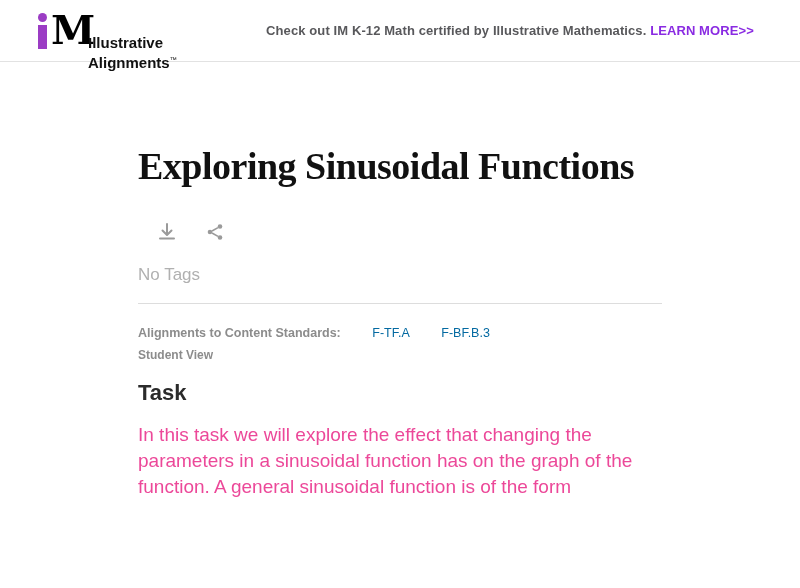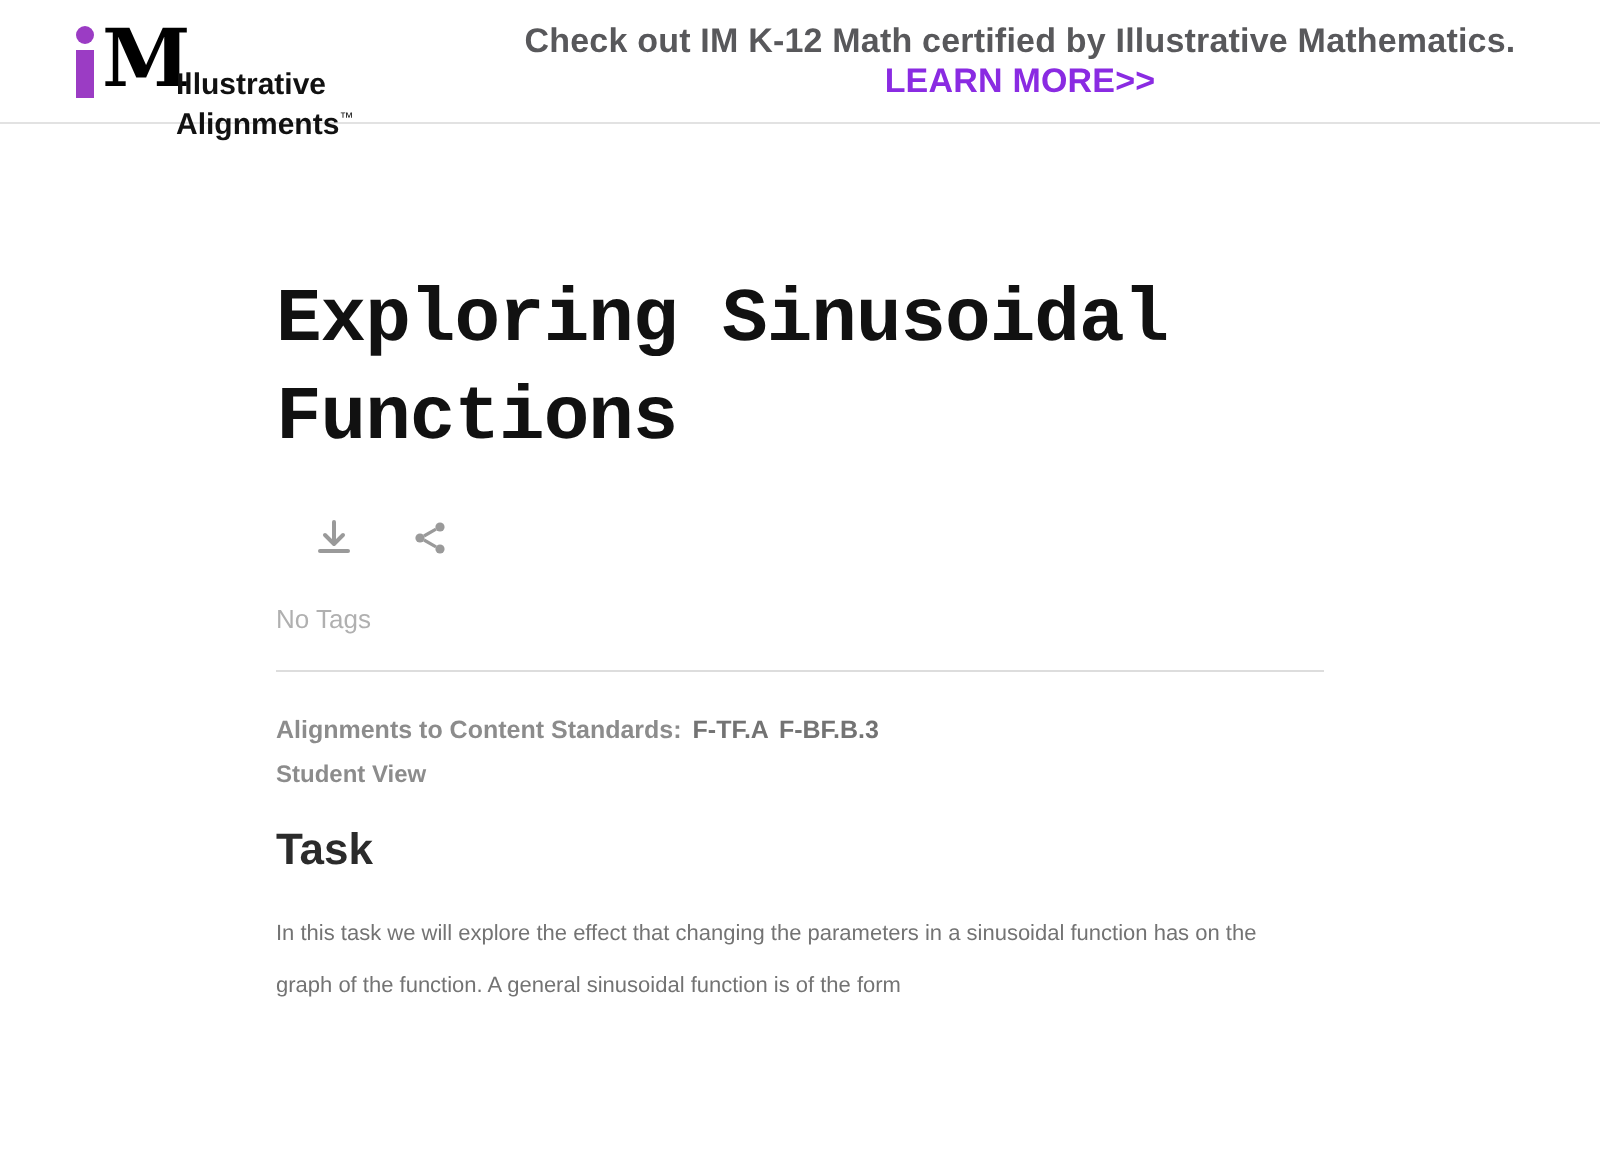"Check out IM K-12 Math" .banner { font-size: 17px -> 13px }
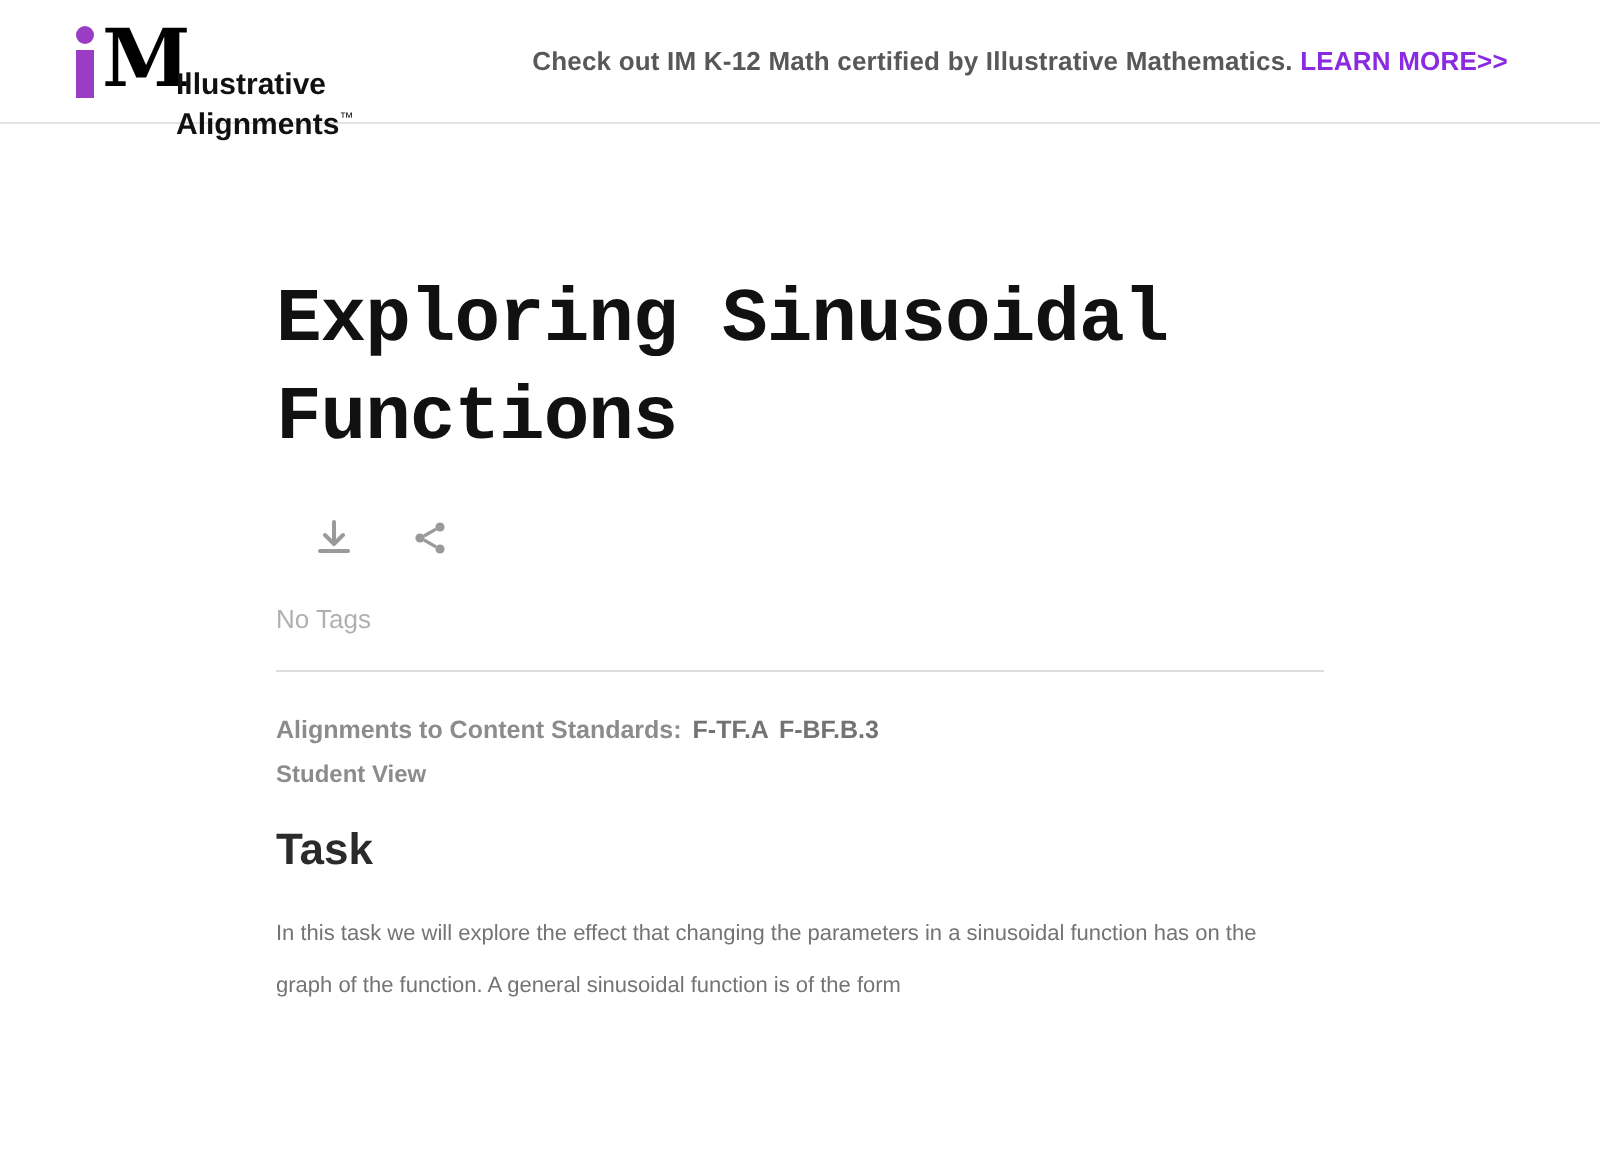"Exploring Sinusoidal Functions" .page-title { font-family: Liberation Mono, monospace -> Liberation Serif, serif; line-height: 49px -> 61px }
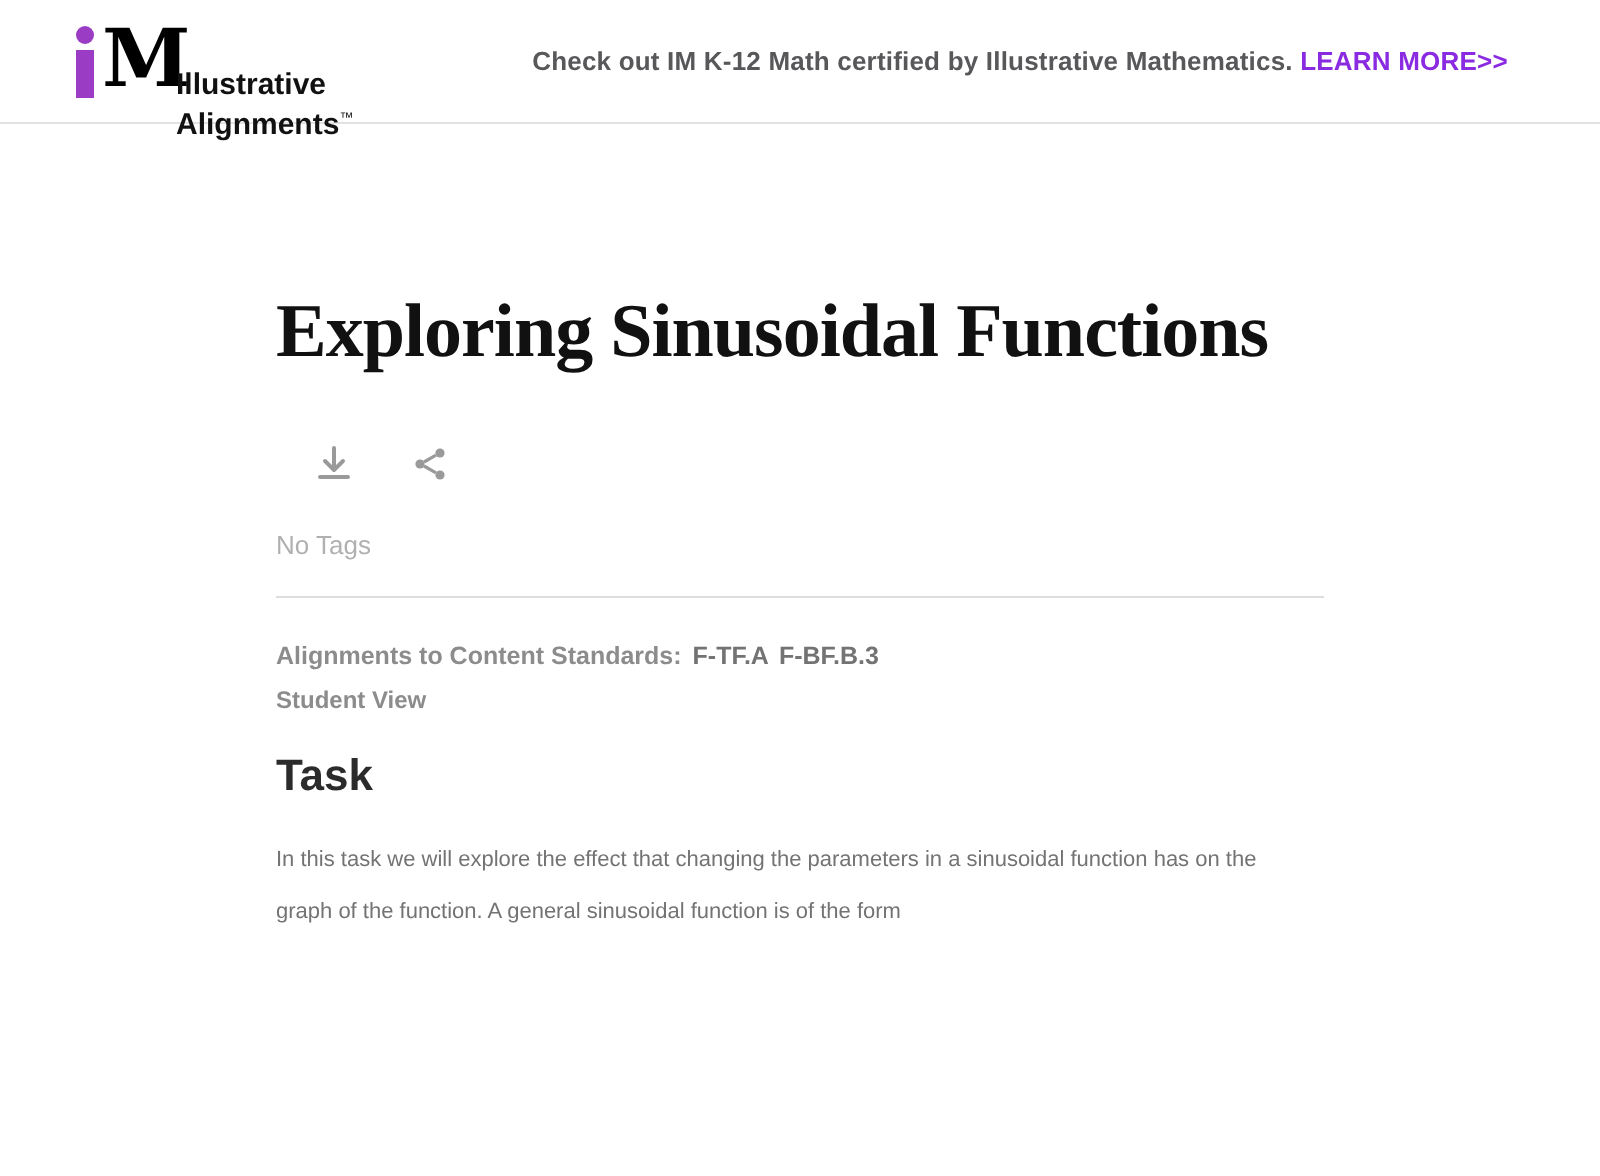"No Tags" .tags { font-size: 13px -> 17px }
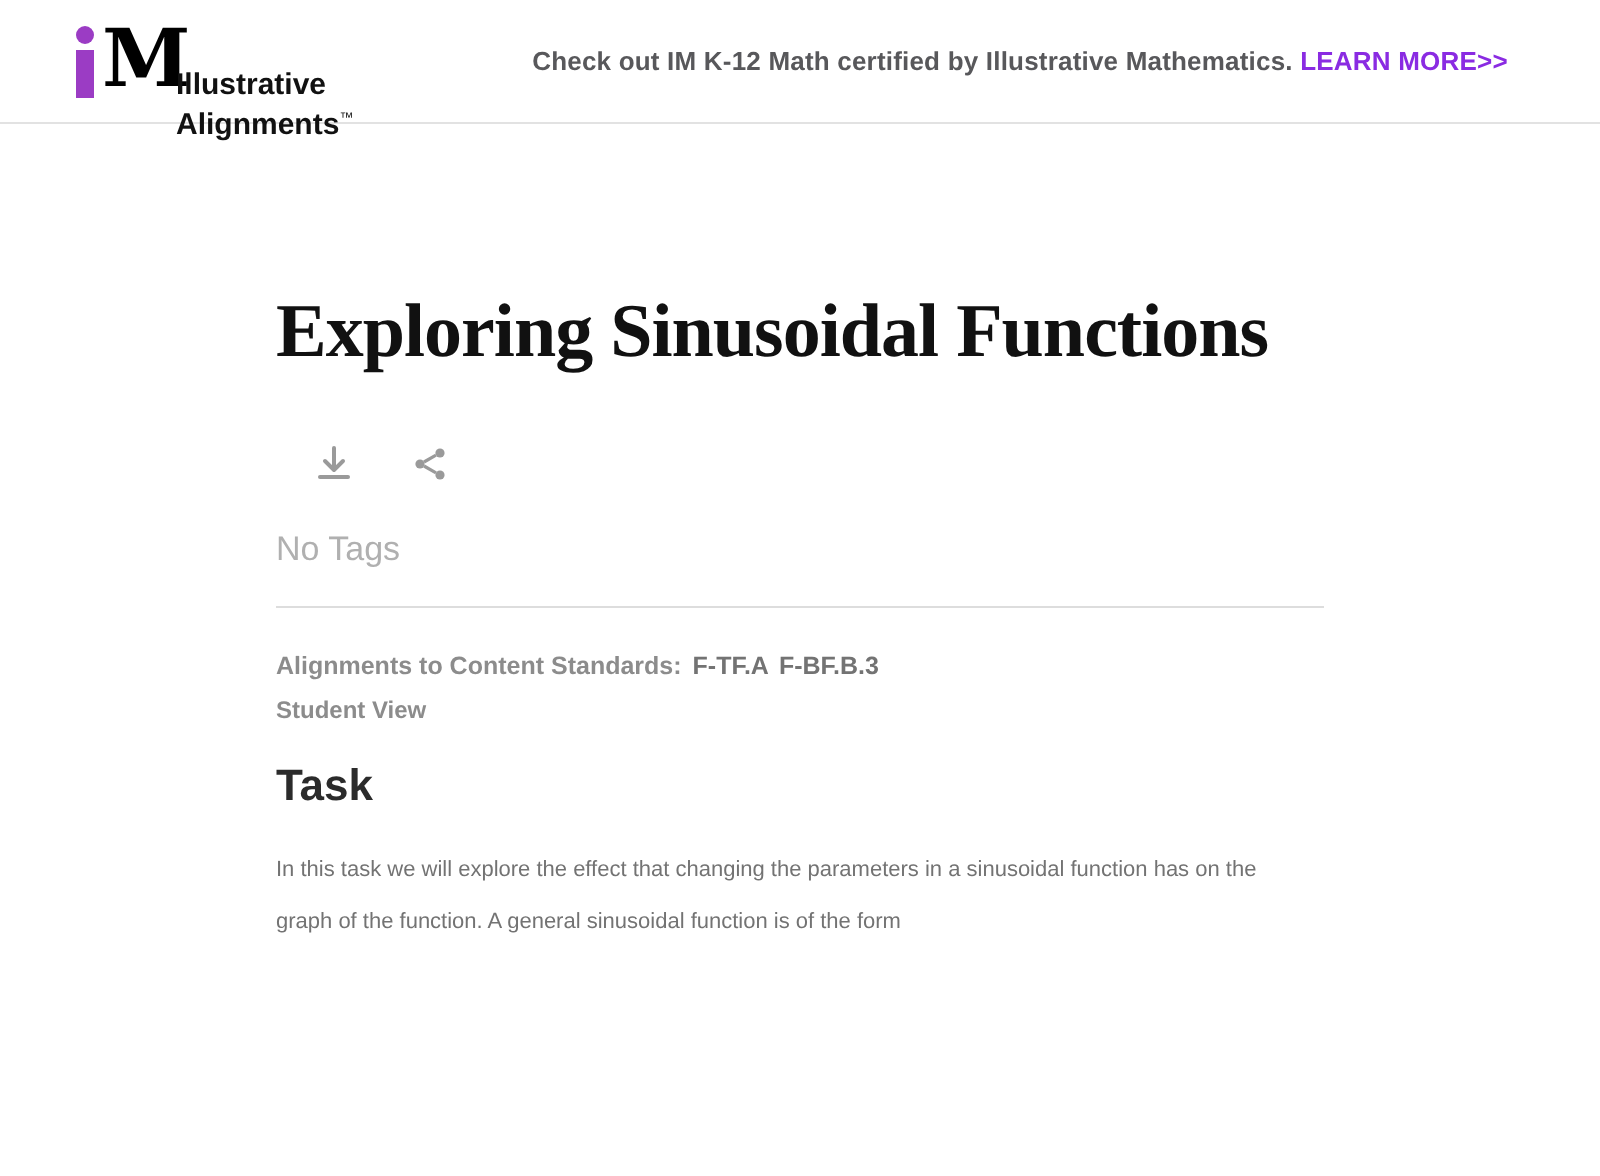"F-TF.A" .standards .code { color: #737373 -> #0369a1; font-weight: bold -> normal; margin-left: 2px -> 28px }
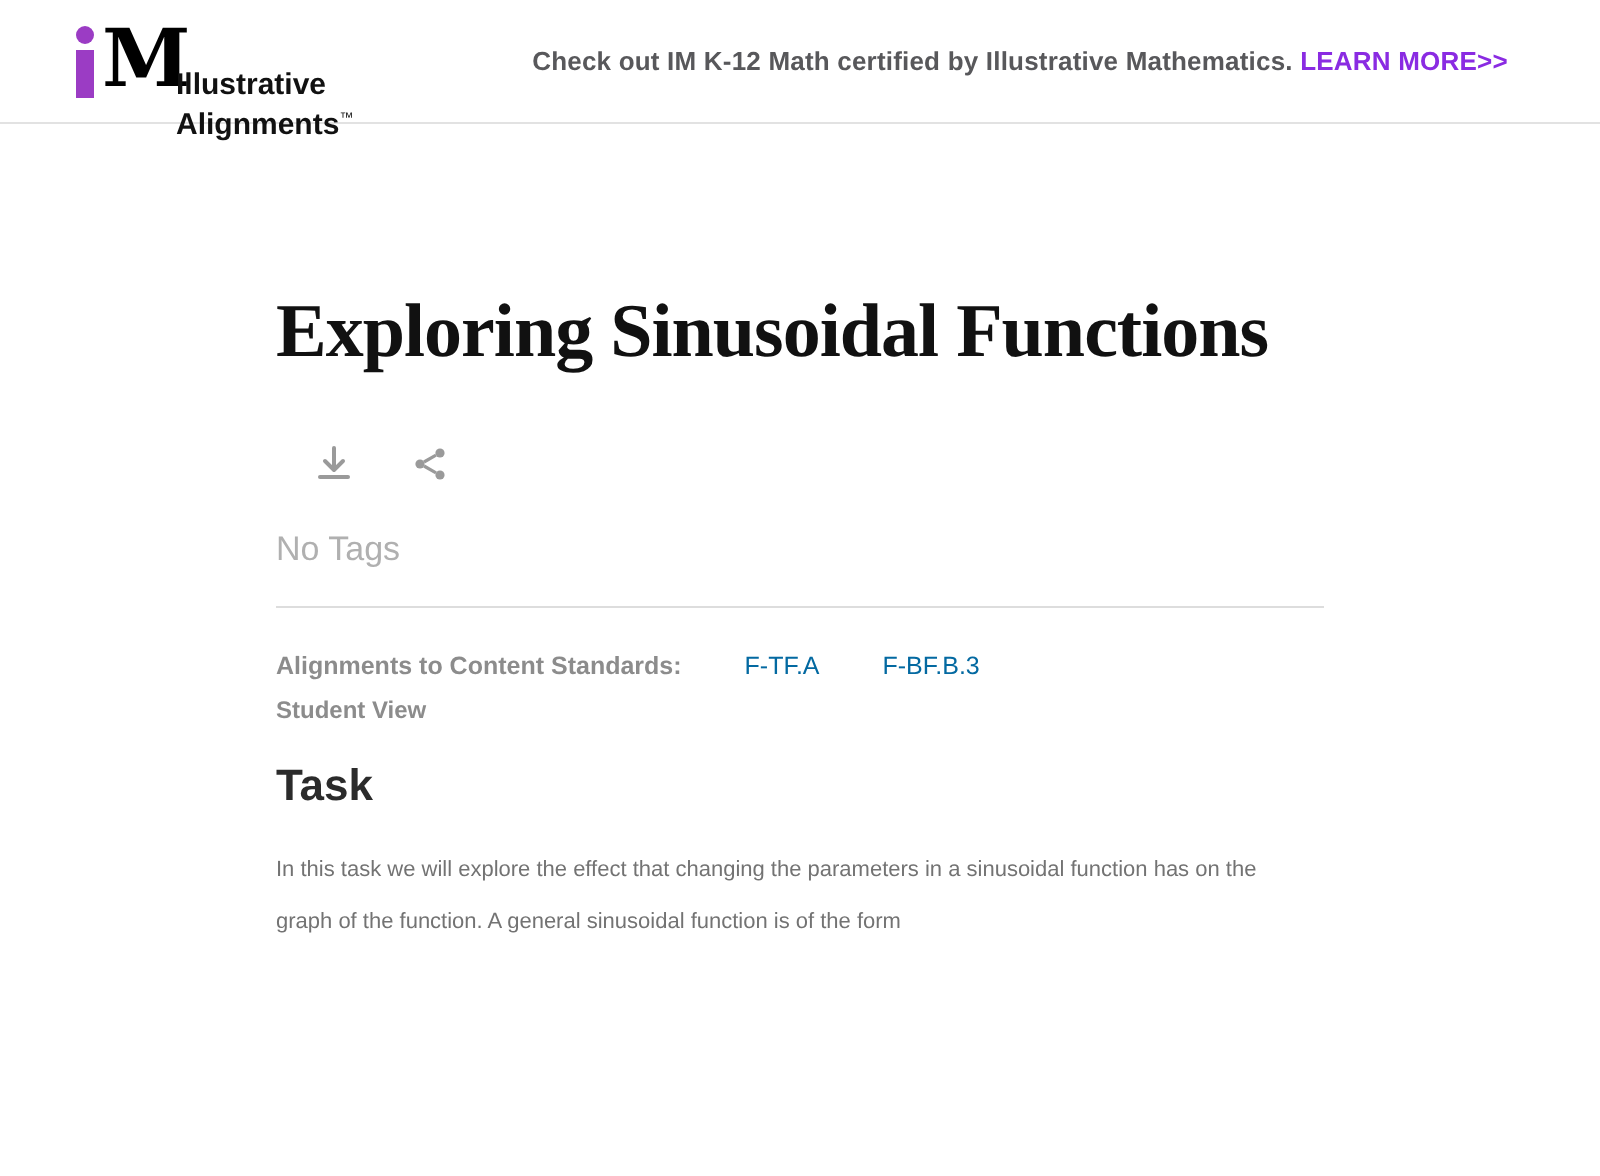"In this task we will" .body-text { color: #737373 -> #ec4899; font-size: 11px -> 19px }
